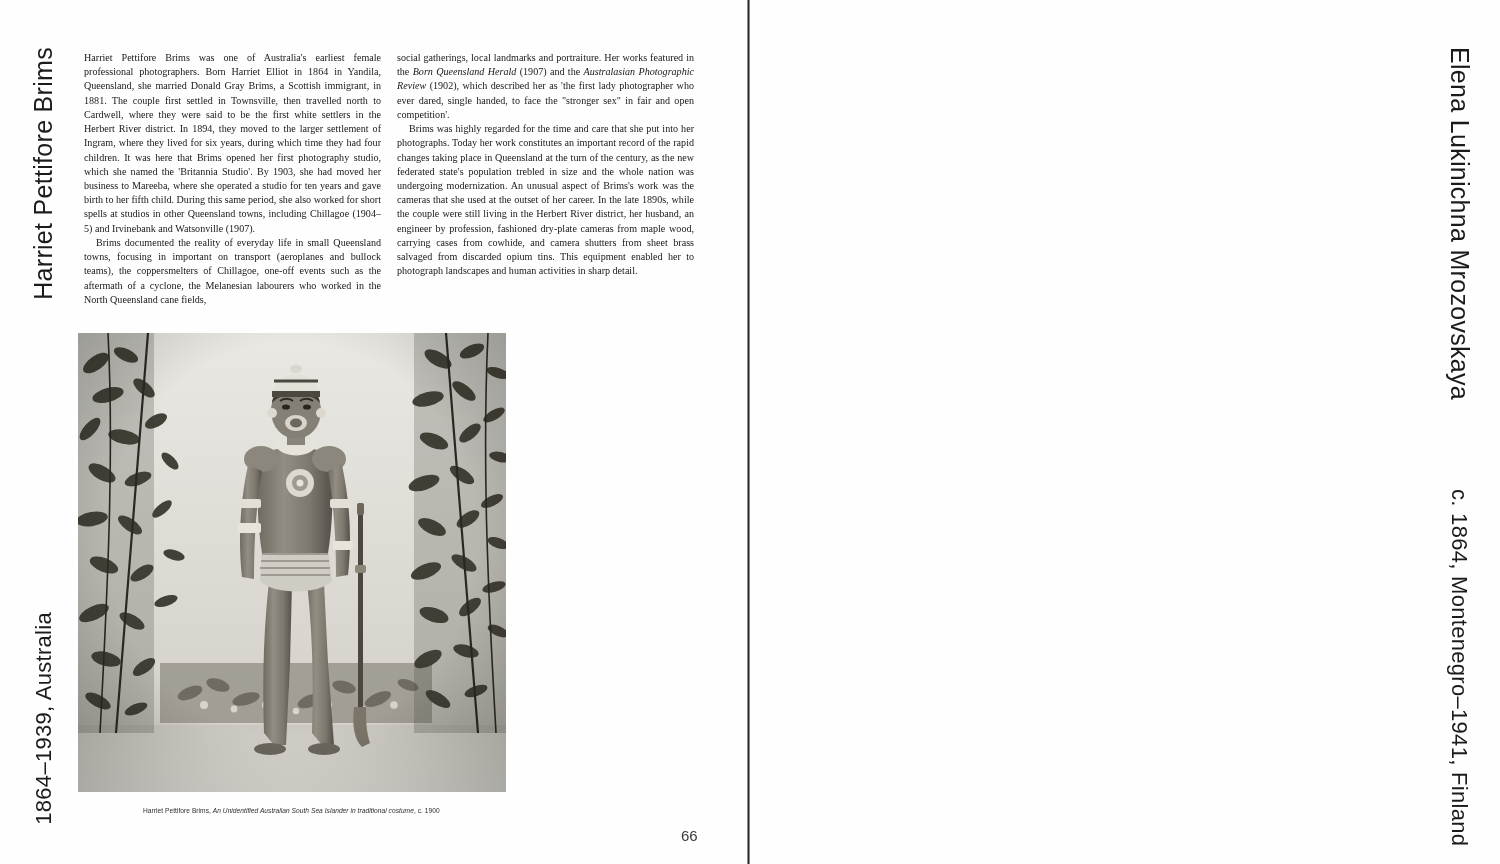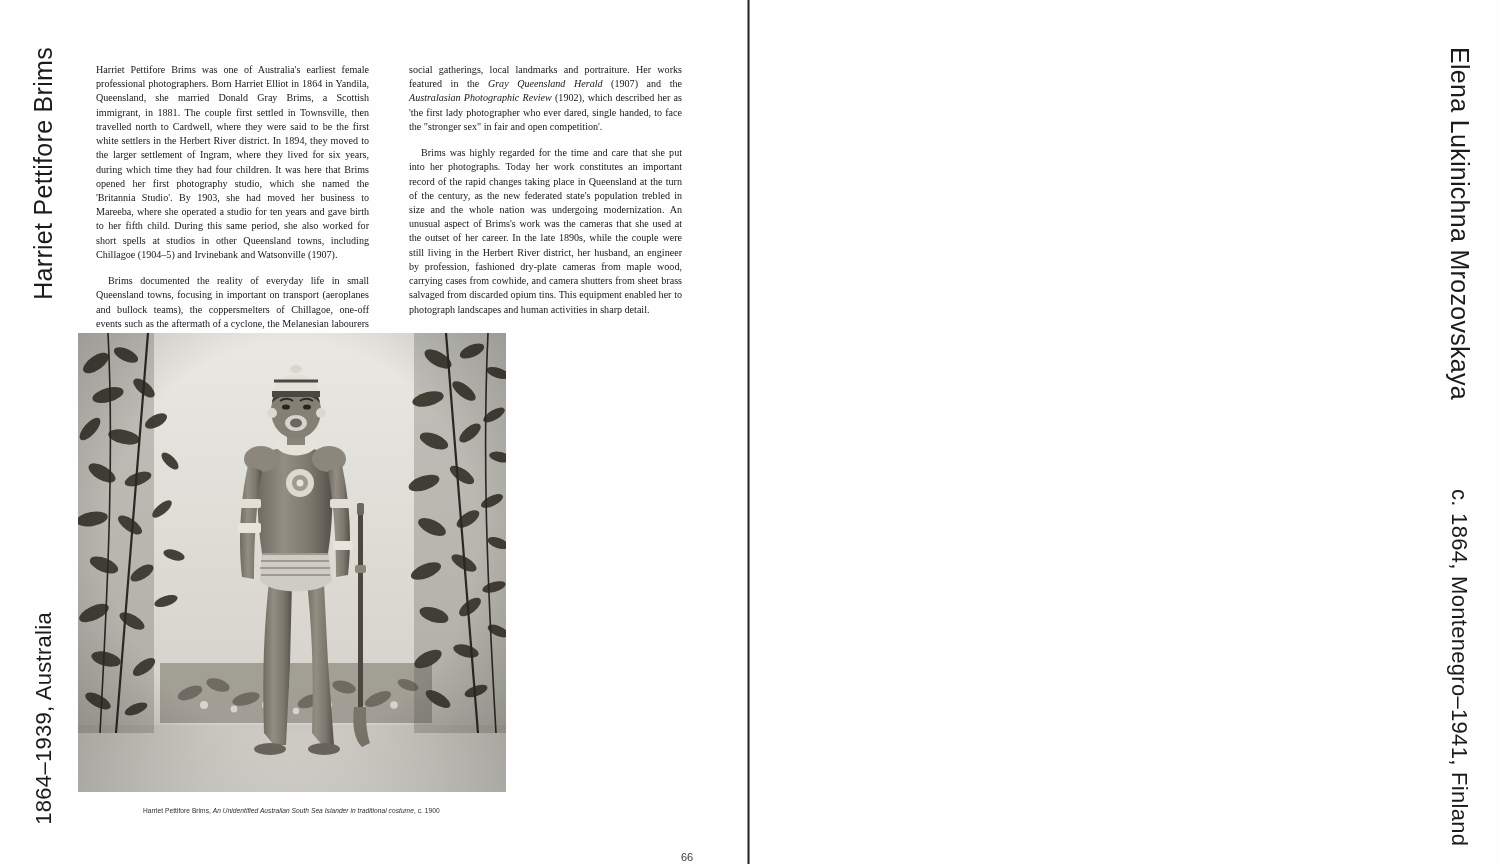"Harriet Pettifore Brims was one" .col p { margin: 12px -> 0 }
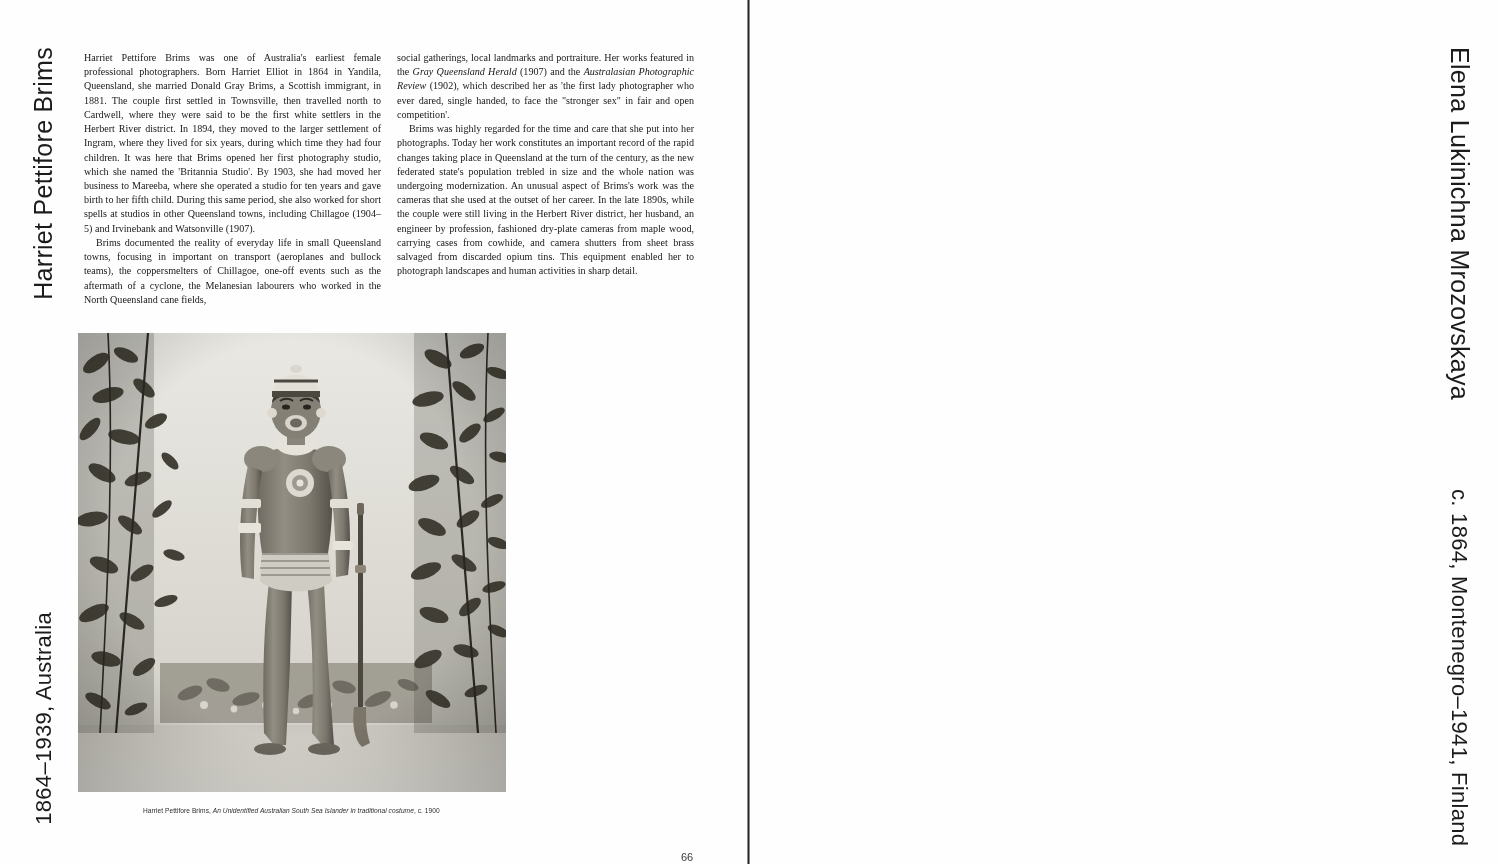"Gray Queensland Herald" i { text: Gray -> Born }
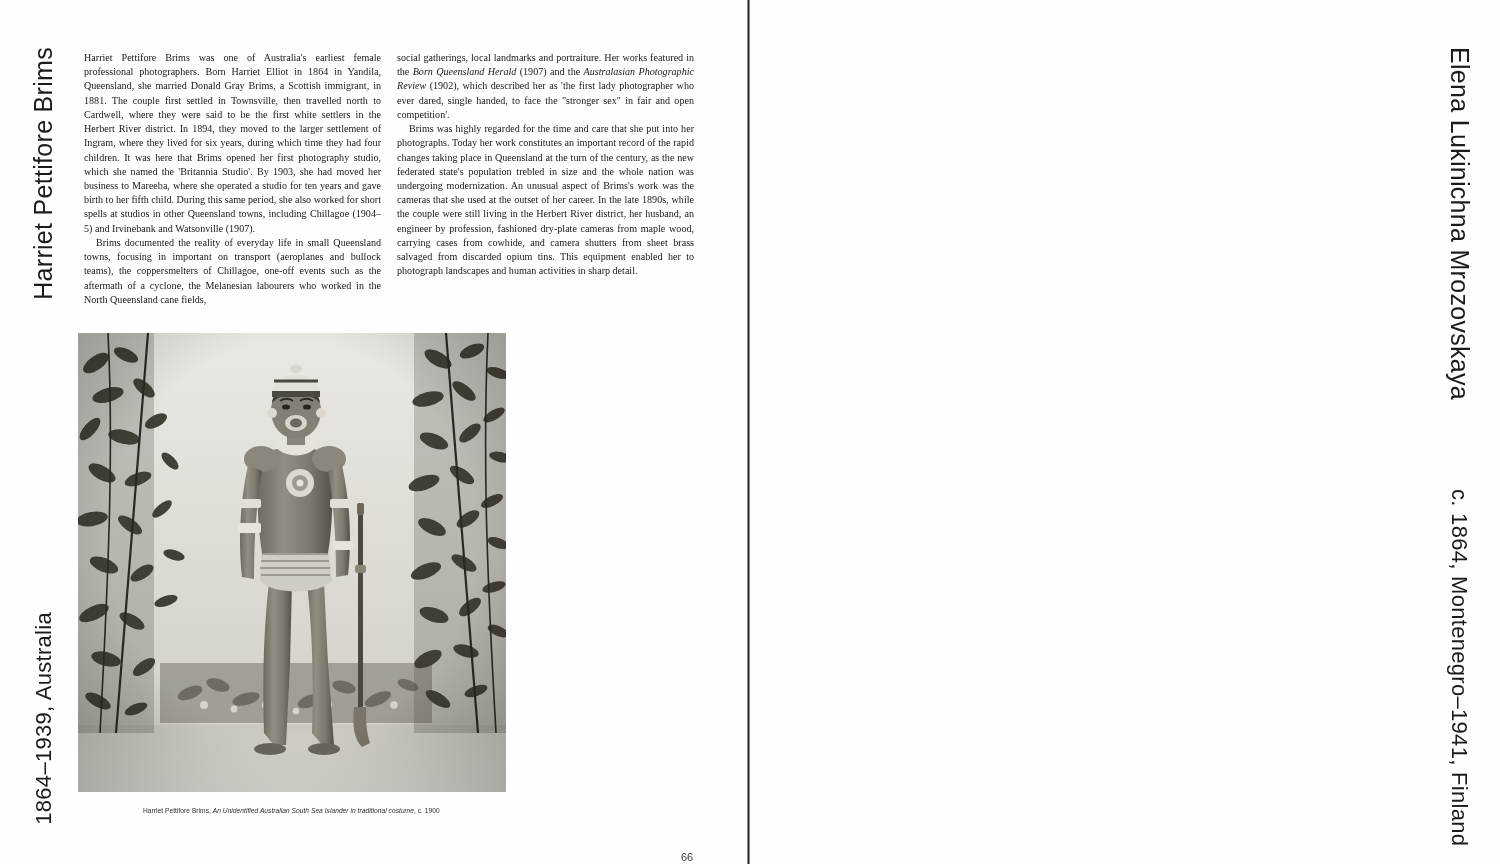"66" .folio { font-size: 11px -> 15px; margin-top: 24px -> none }
